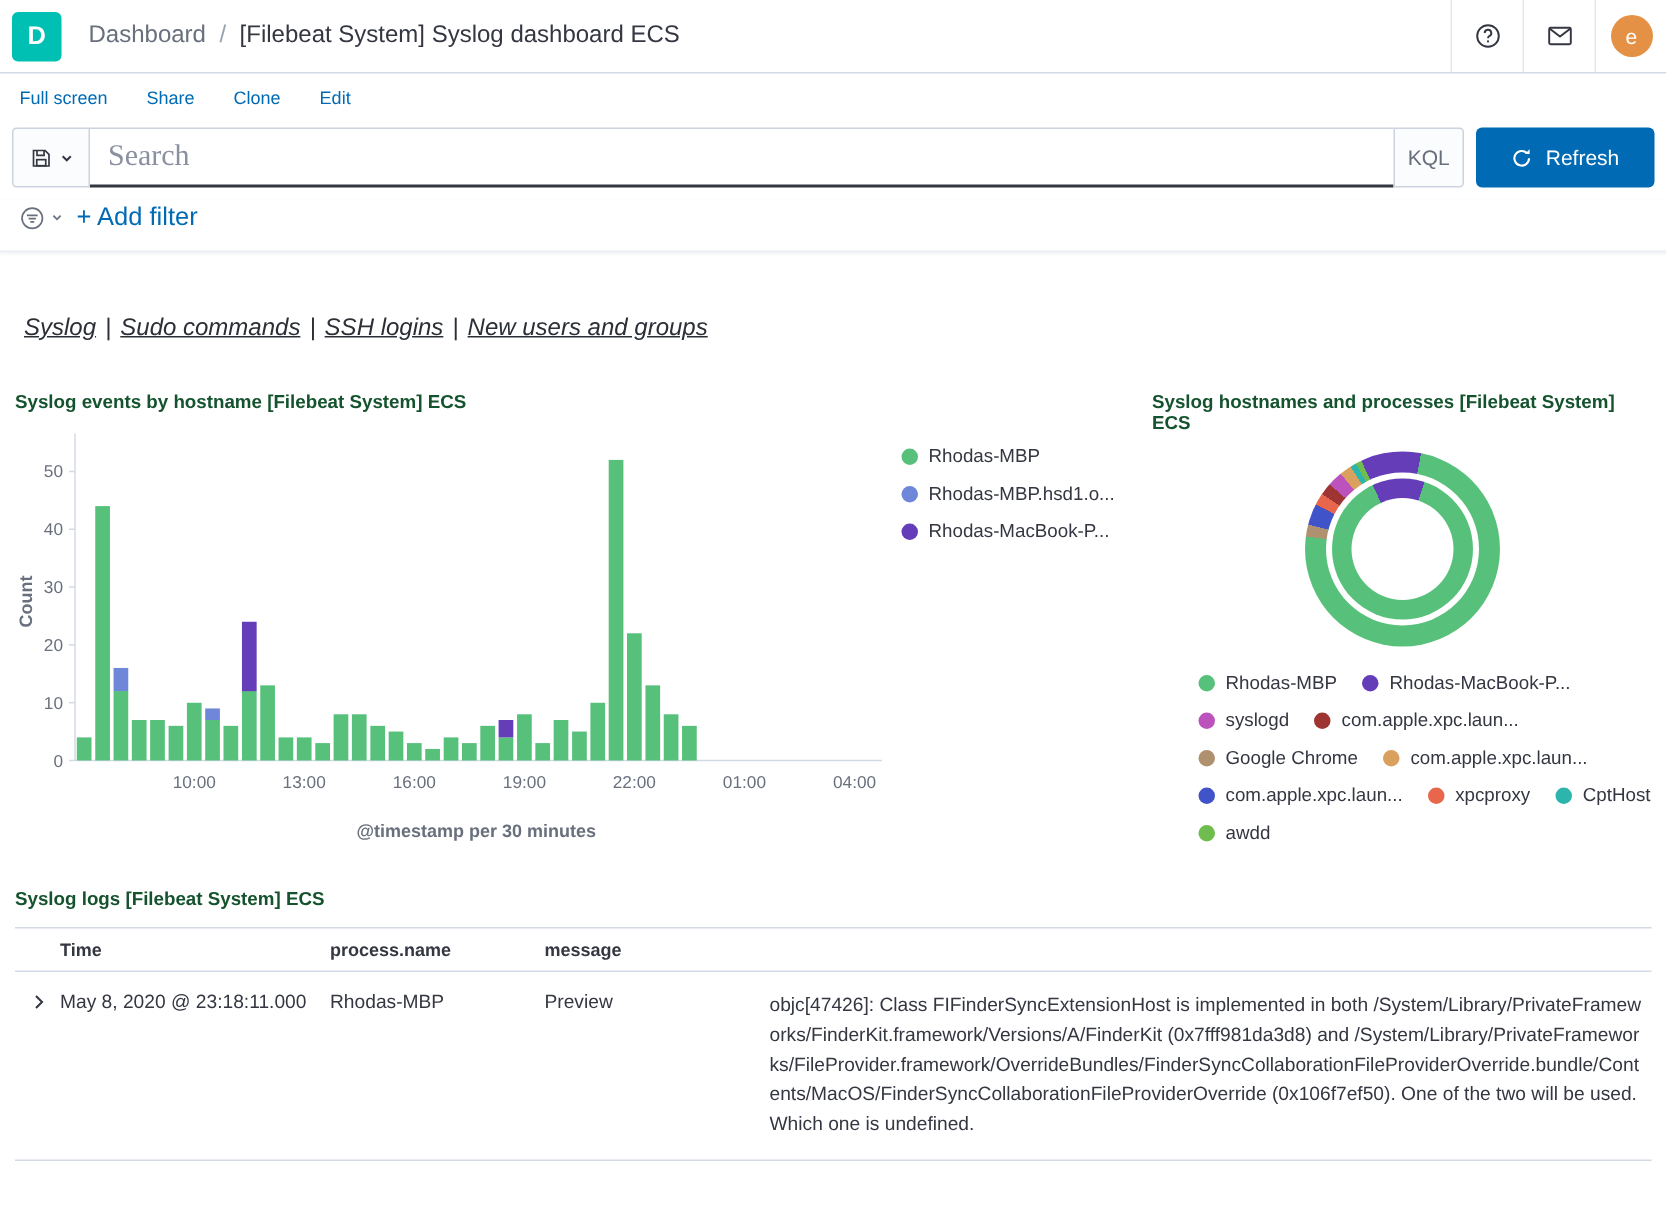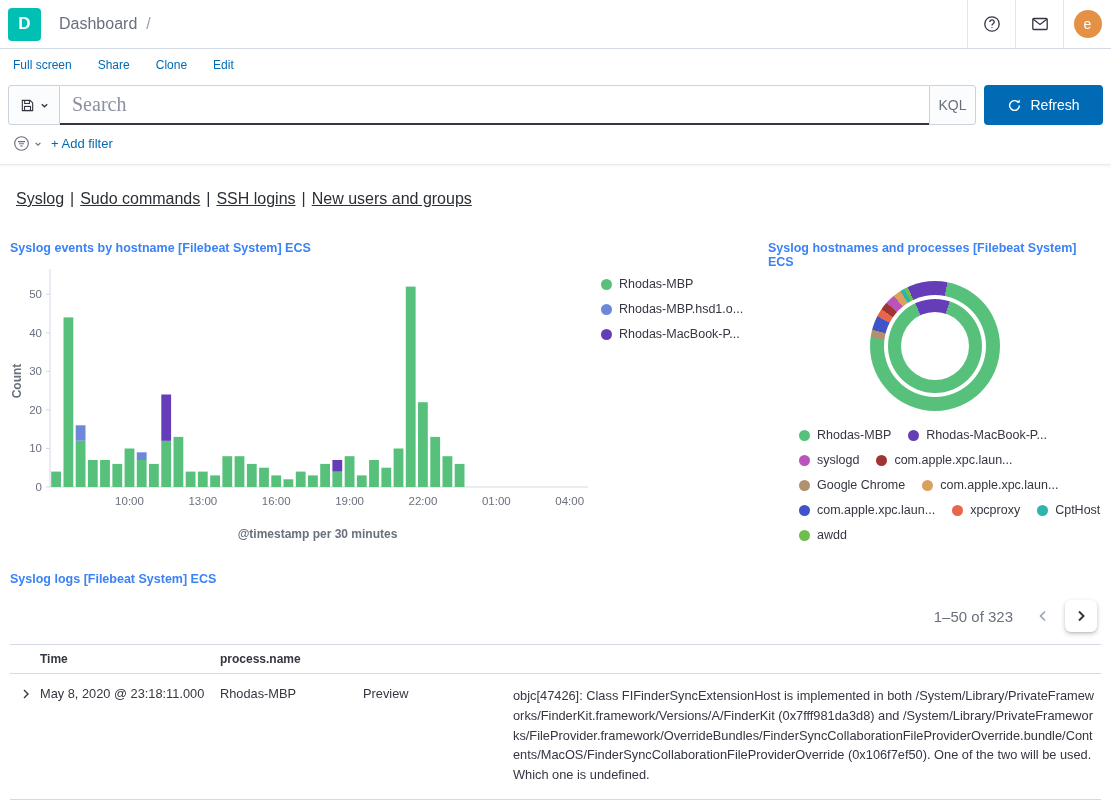"[Filebeat System] Syslog dashboard ECS" span.current { html: none -> <span>[Filebeat System] Syslog dashboard ECS</span> }
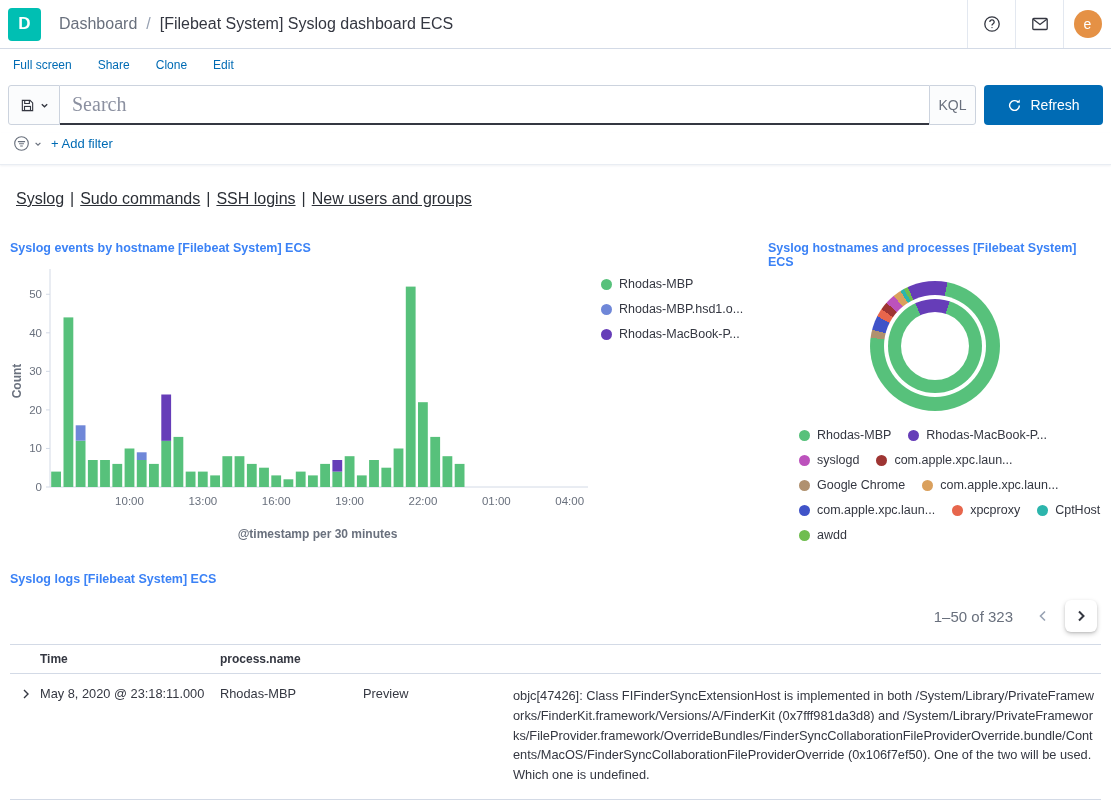"+ Add filter" .addfilter { font-size: 13px -> 17px }
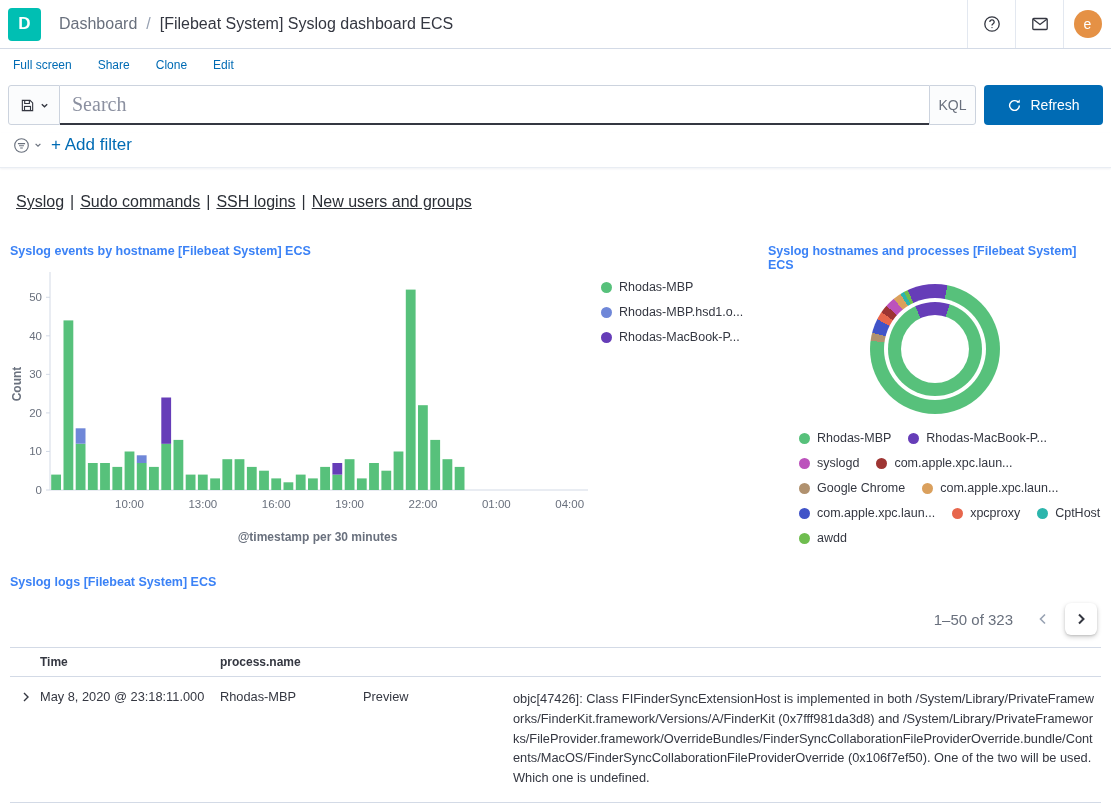"Syslog | Sudo commands |" .md-links { font-style: none -> italic; margin-top: 25px -> 42px }
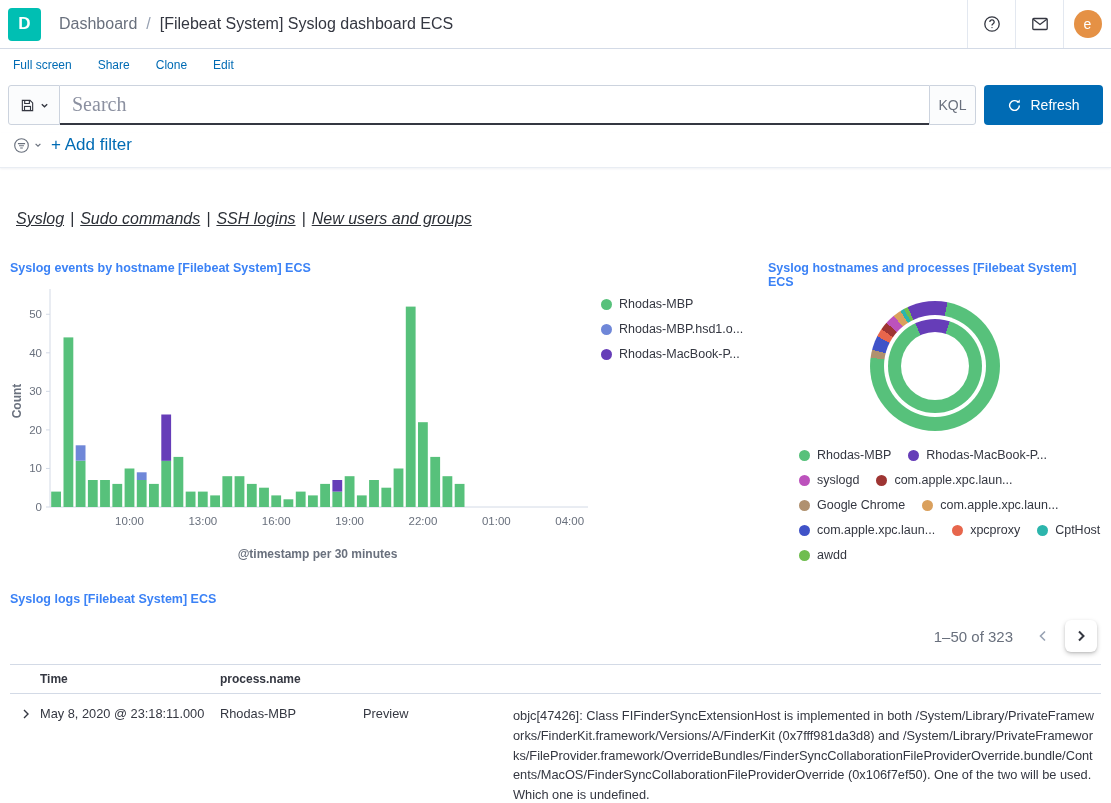"Syslog events by hostname [Filebeat" .panel-title { color: #3b82f6 -> #14532d }
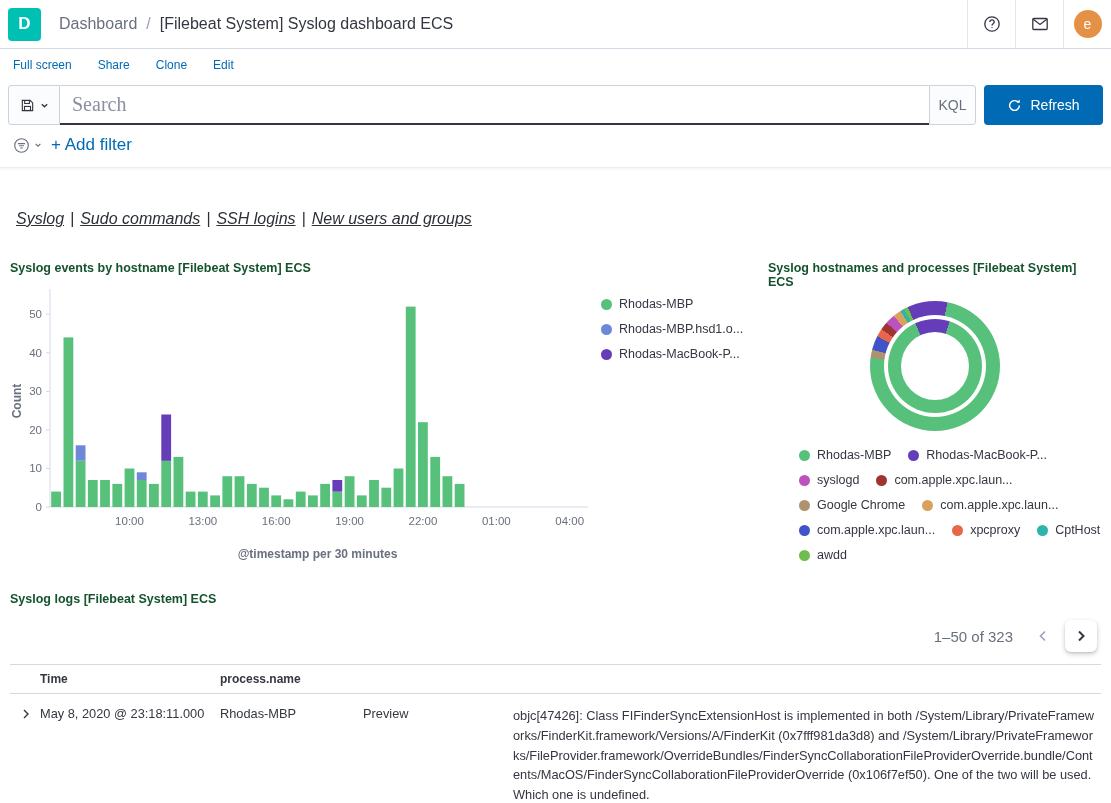"message" div.lg-cell { html: none -> <div>message</div> }
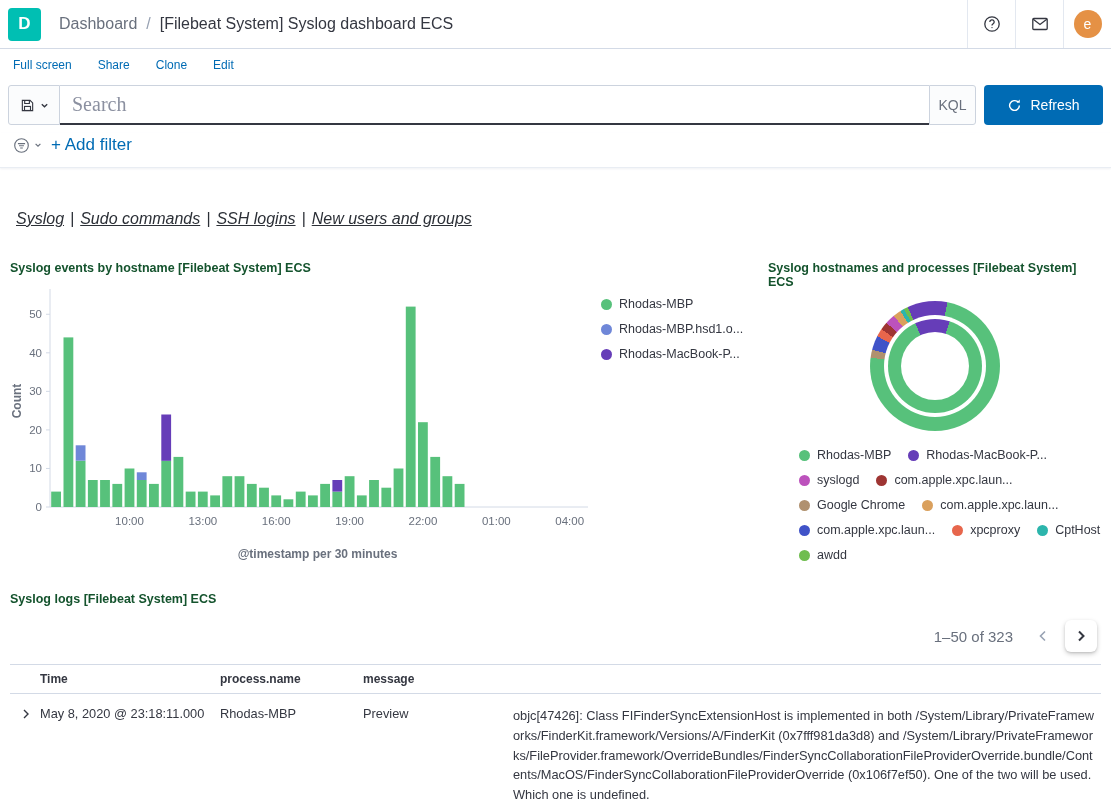"1–50 of 323" div.pg-row { html: <div> <span>1–50 of 323</span> <span> <svg> <path></path> </svg> </span> <span> <svg> <path></path> </svg> </span> </div> -> none }
